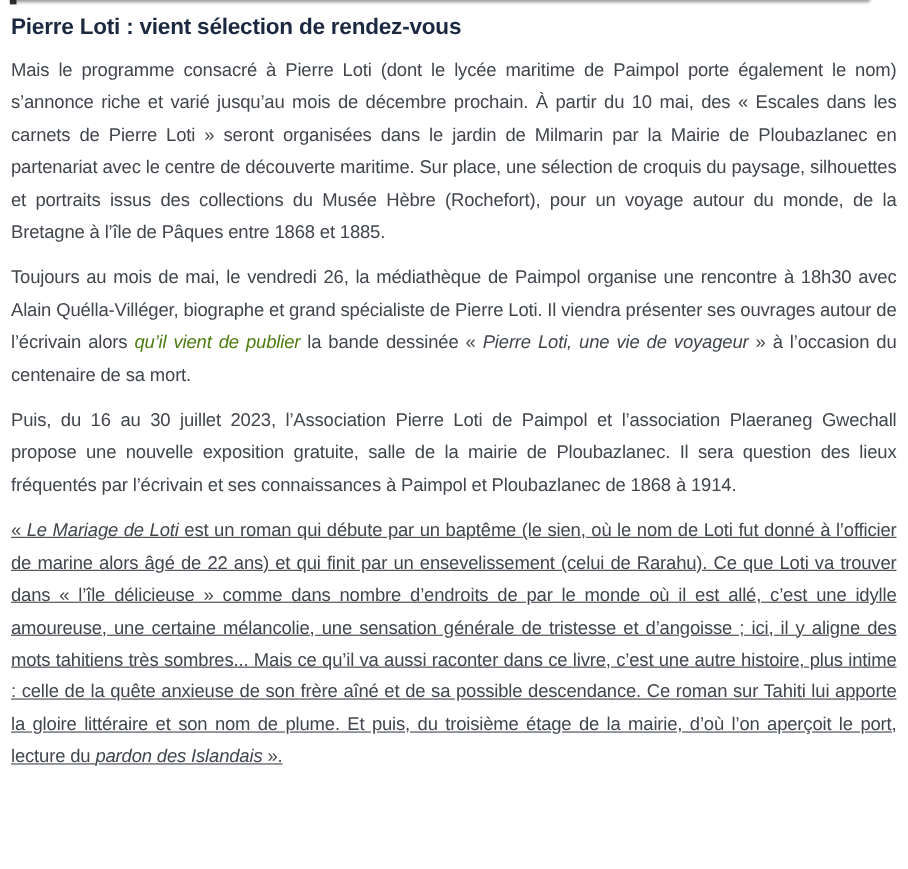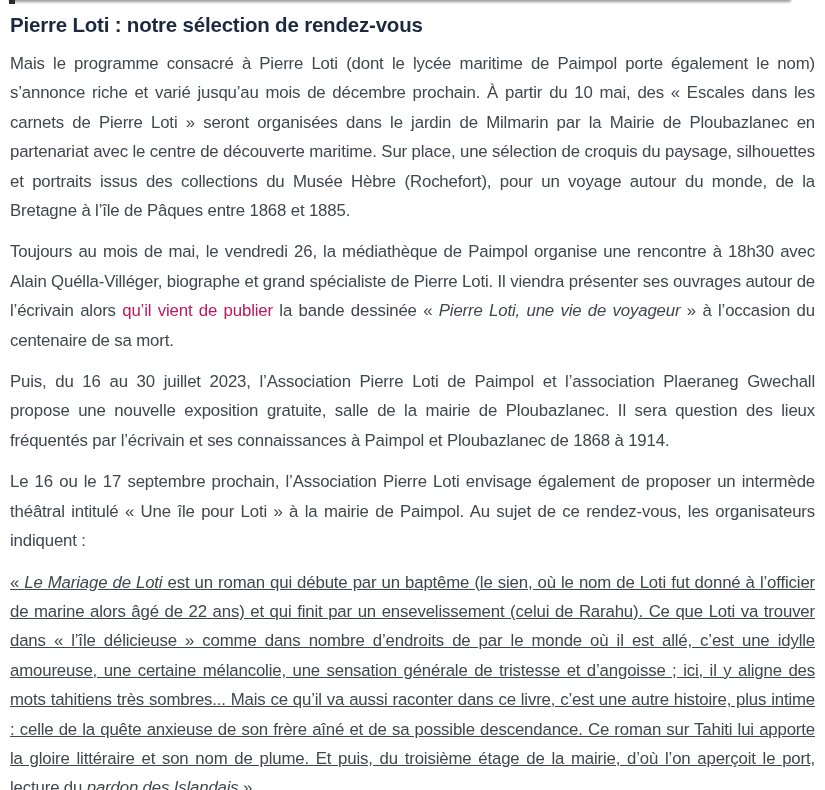"Pierre Loti : notre sélection" h1.title { text: notre -> vient }
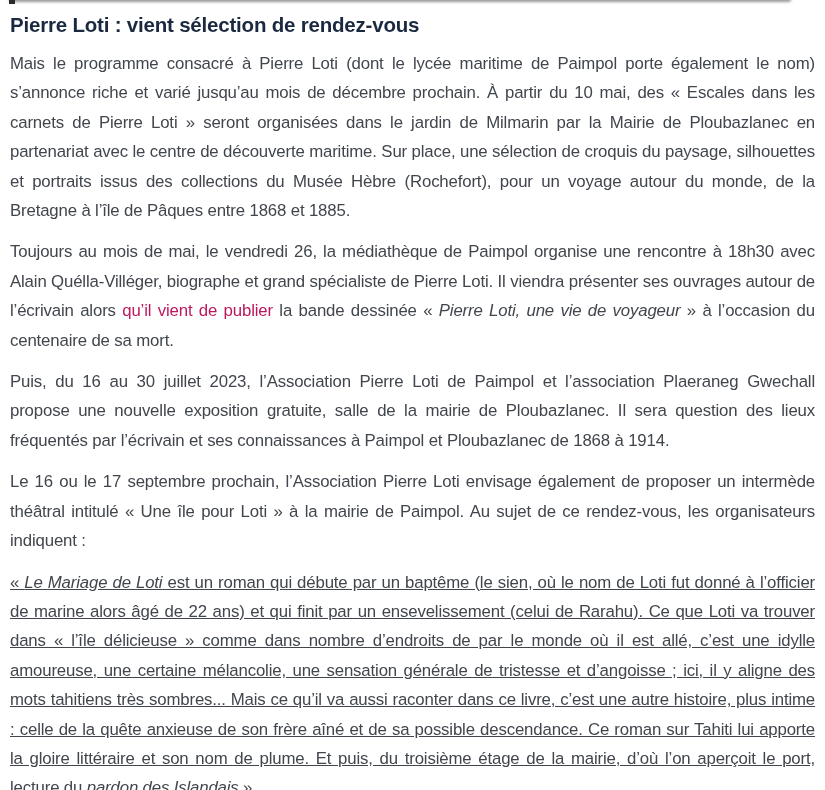"qu’il vient de publier" a.inline-link { color: #be185d -> #4d7c0f; font-style: none -> italic }
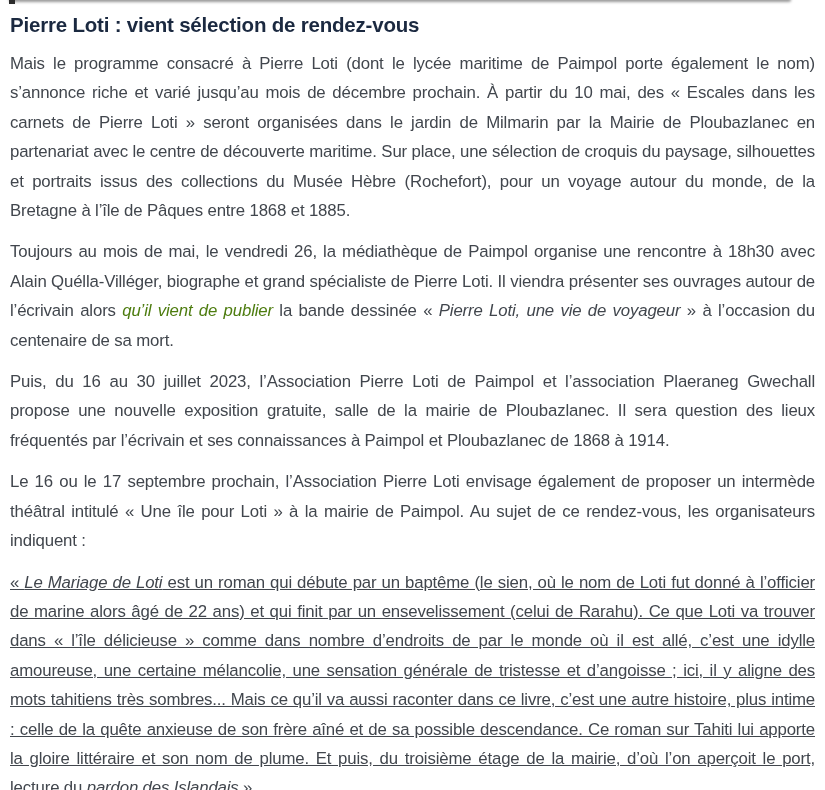"Le 16 ou le 17" p { html: <p>Le 16 ou le 17 septembre prochain, l’Association Pierre Loti envisage également de proposer un intermède théâtral intitulé « Une île pour Loti » à la mairie de Paimpol. Au sujet de ce rendez-vous, les organisateurs indiquent :</p> -> none }
